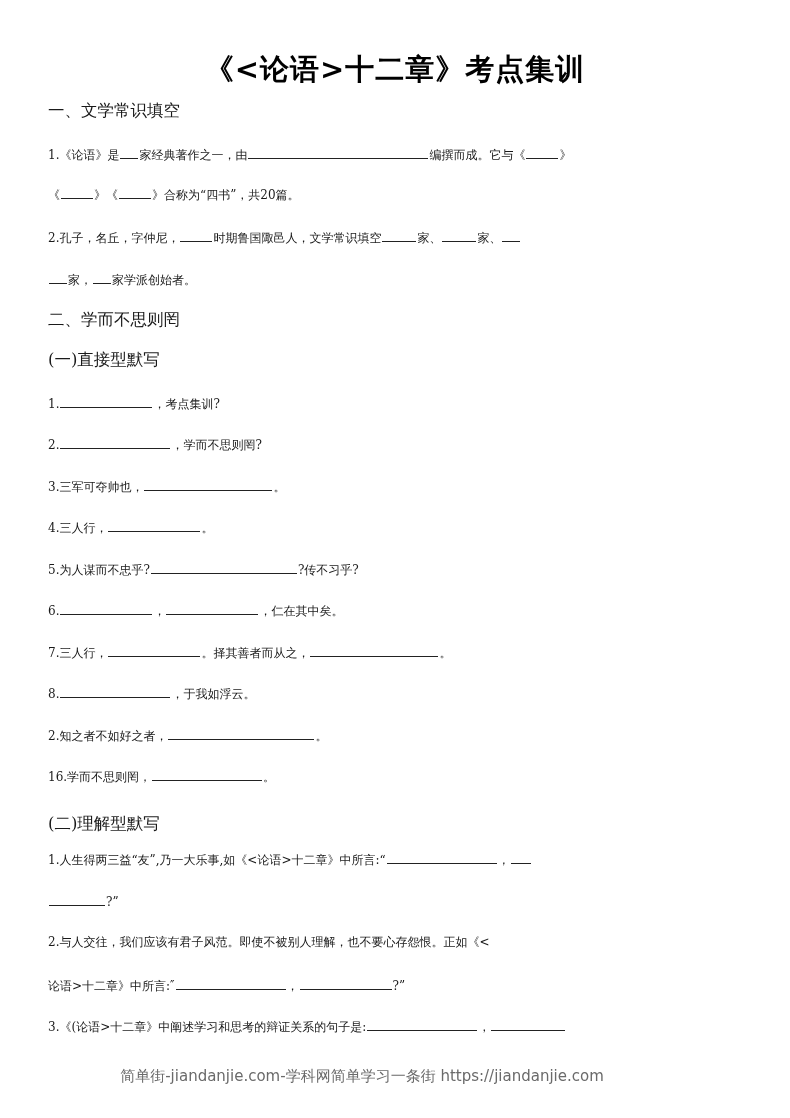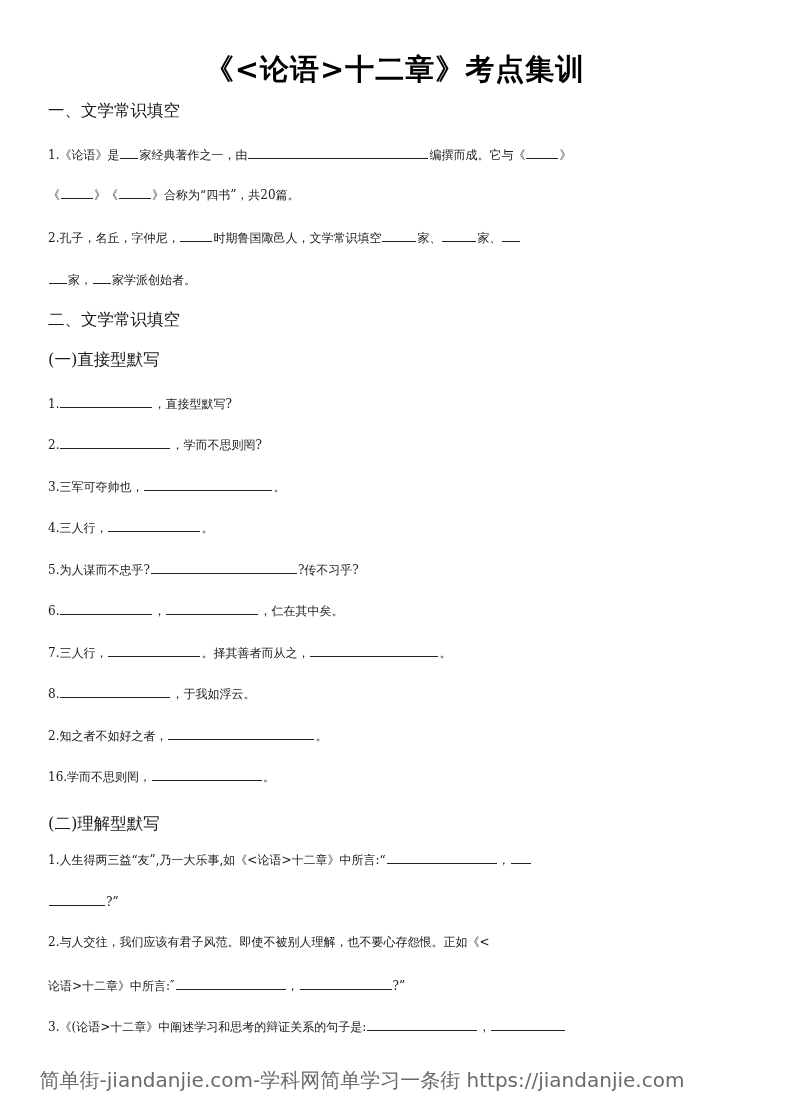"二、文学常识填空" div.line { text: 文学常识填空 -> 学而不思则罔 }
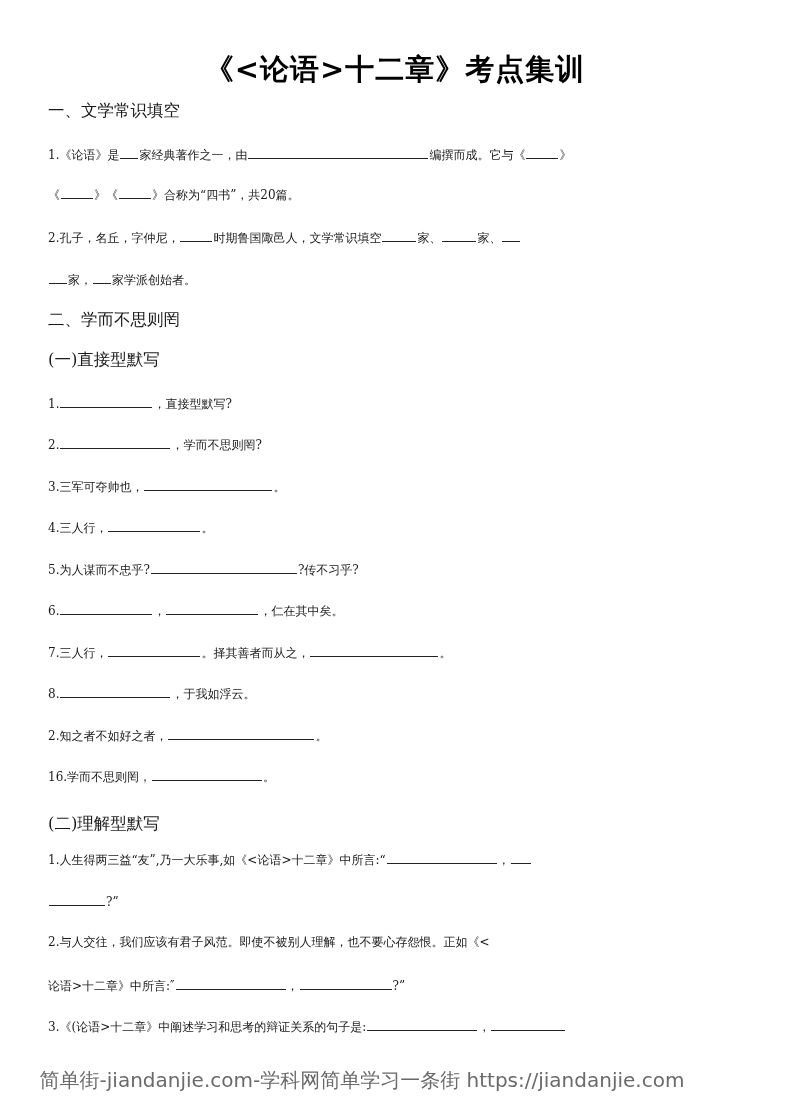"，直接型默写?" span { text: 直接型默写 -> 考点集训 }
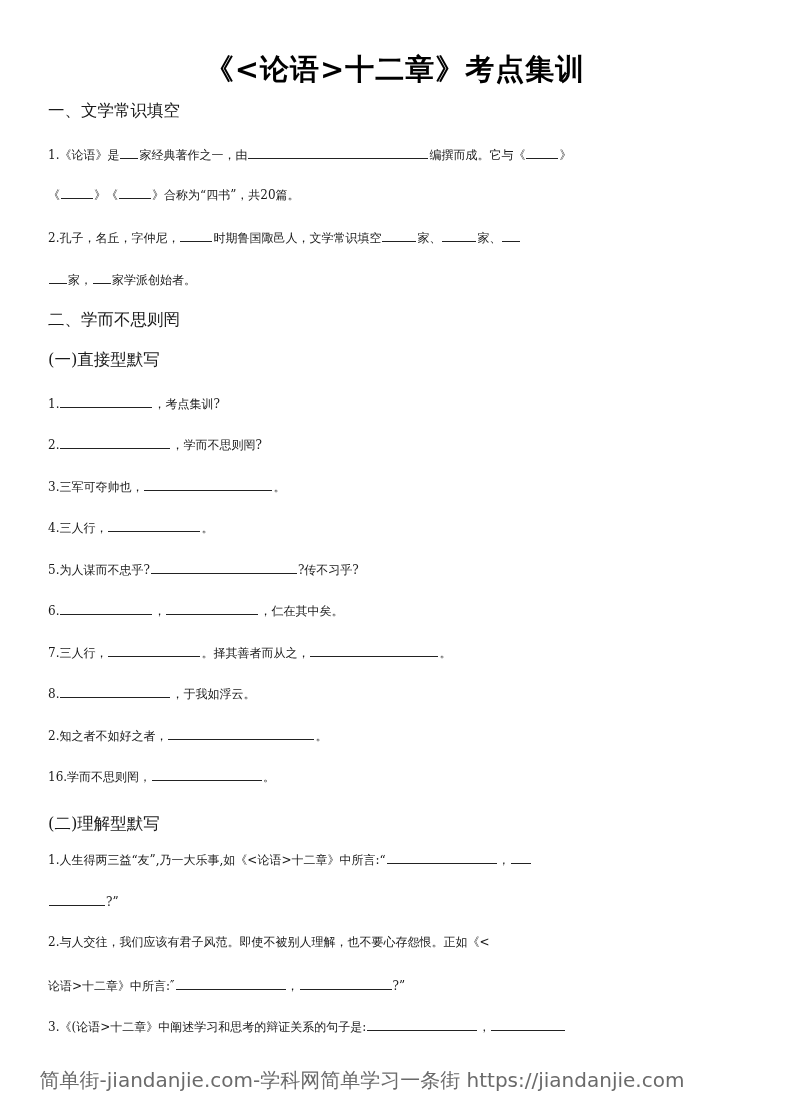"简单街-jiandanjie.com-学科网简单学习一条街" .footer { font-size: 20px -> 15px }
